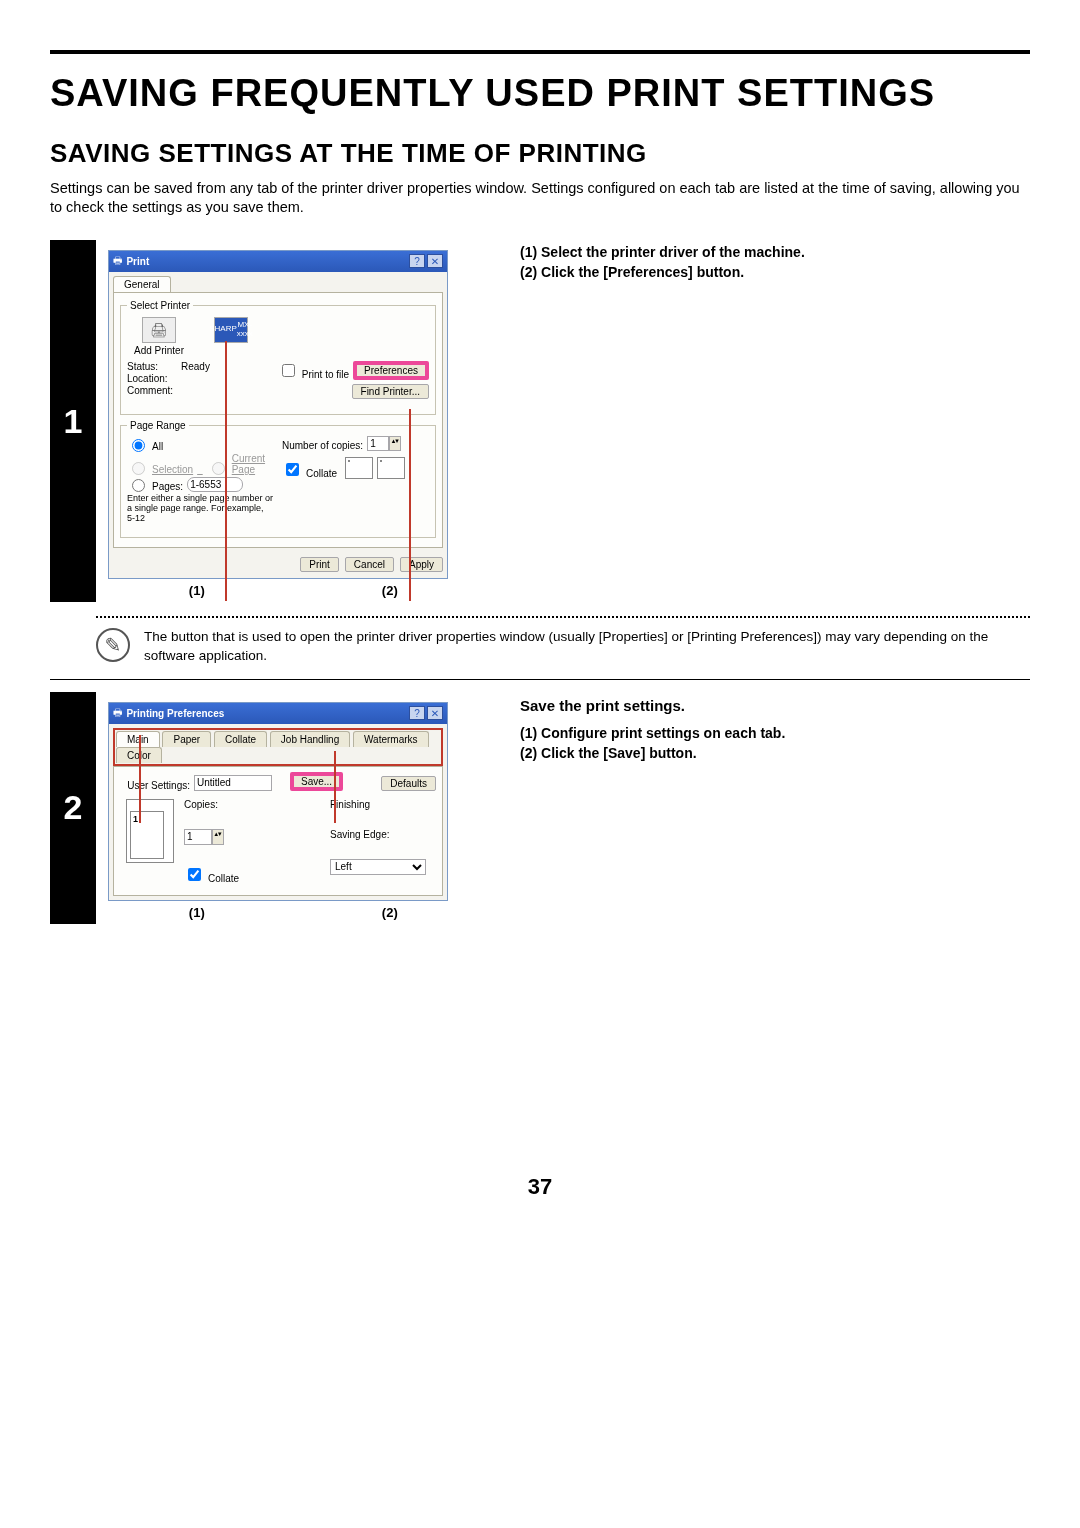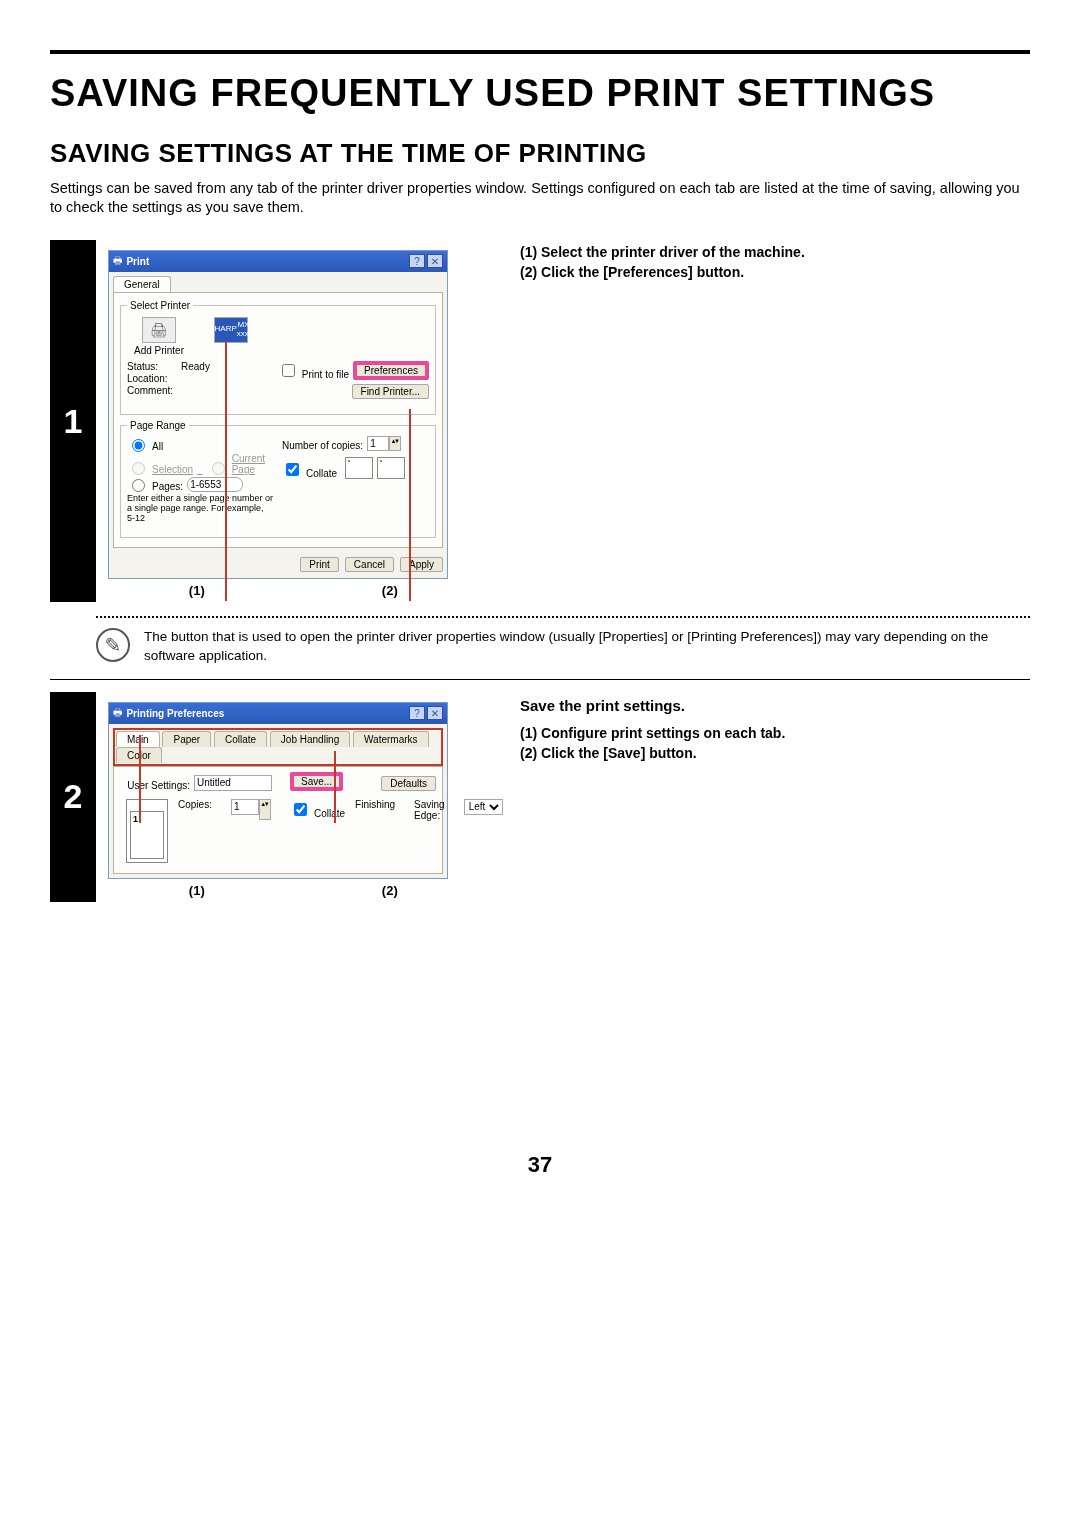"Copies:" .pref .col { flex-direction: row -> column }
